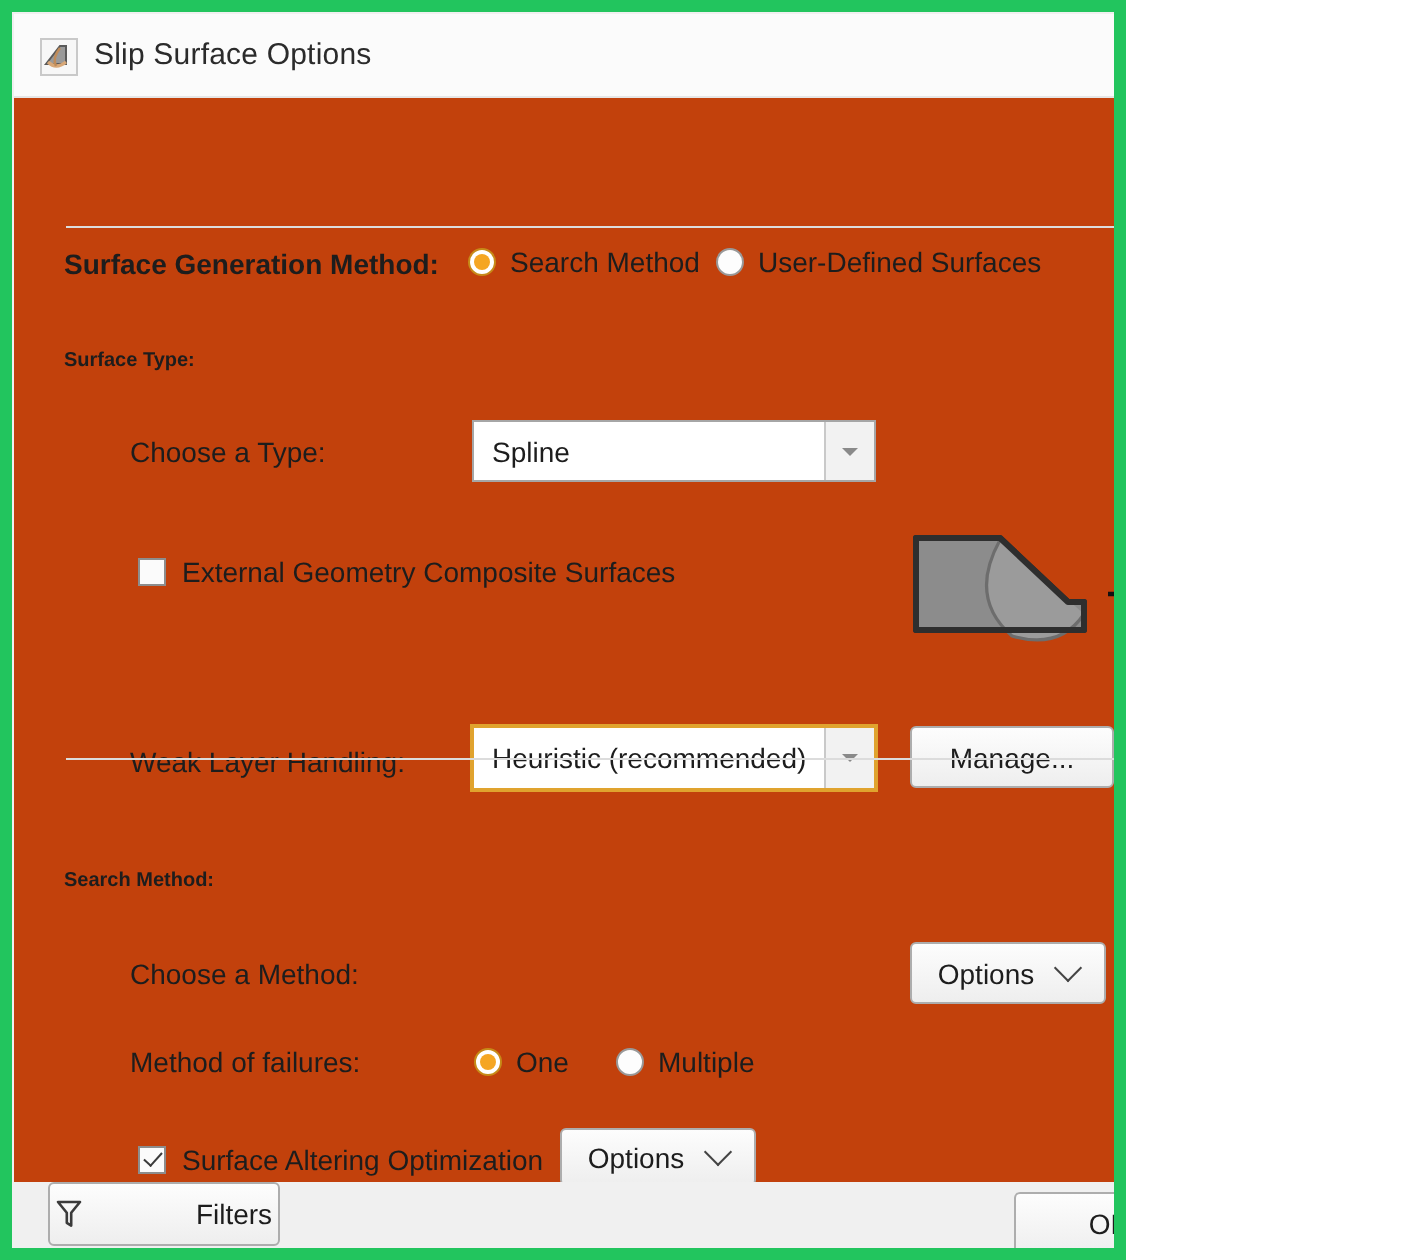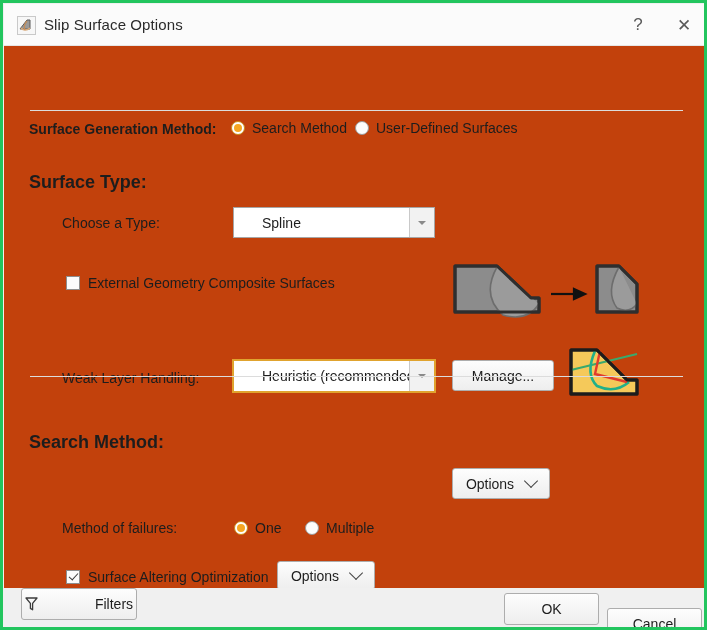"Slip Surface Options" #dialog { border: 3px solid #22c55e -> 6px solid #22c55e; width: 707px -> 563px }
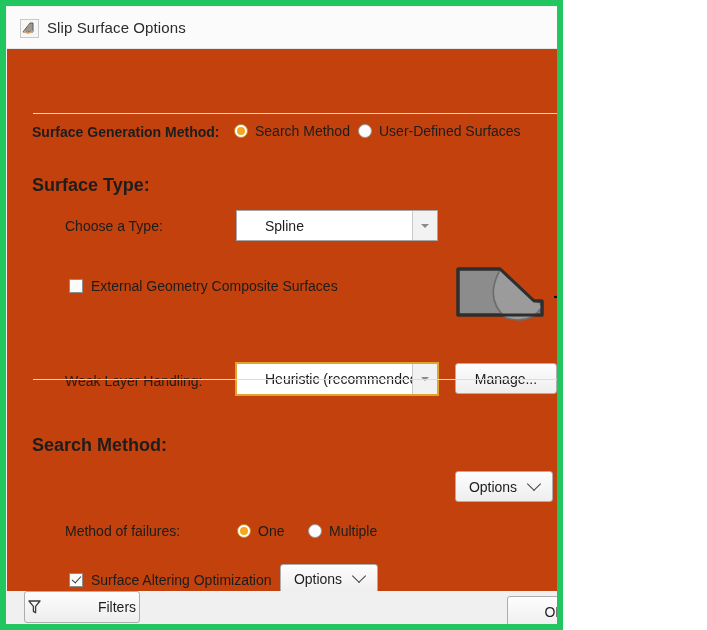"Surface Type:" .grp-title { font-size: 18px -> 10px }
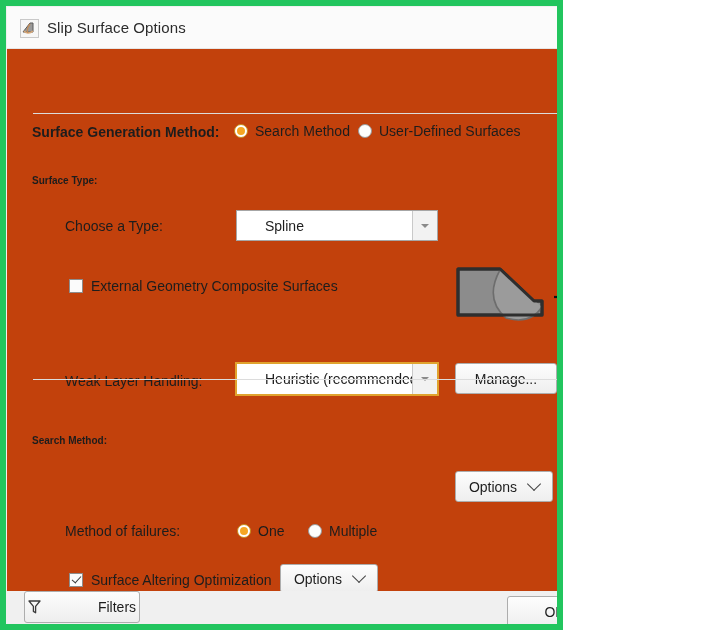"Spline" .combo { padding-left: 19px -> none }
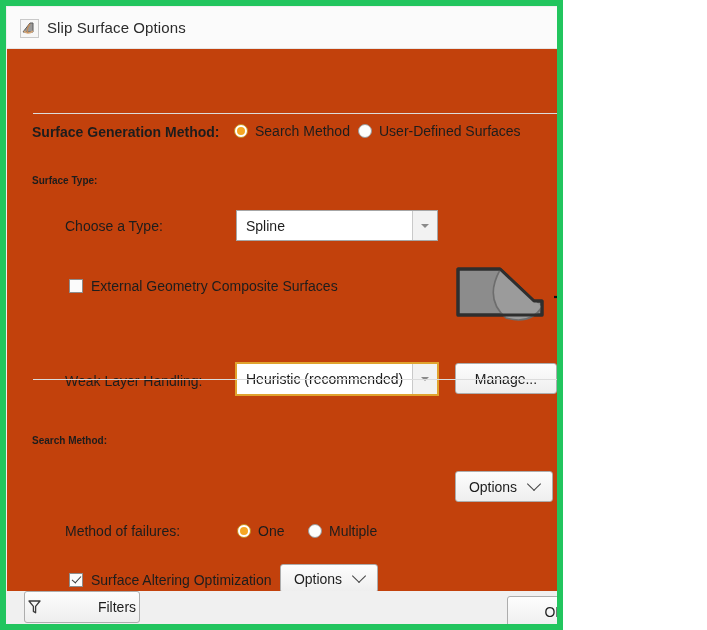"Choose a Method:" div.lbl { html: none -> <div>Choose a Method:</div> }
